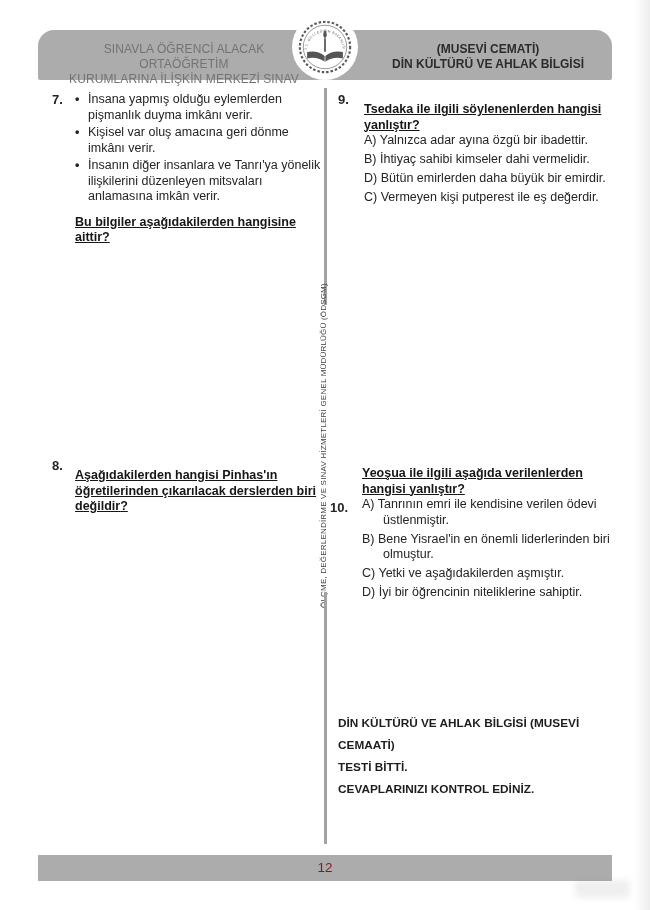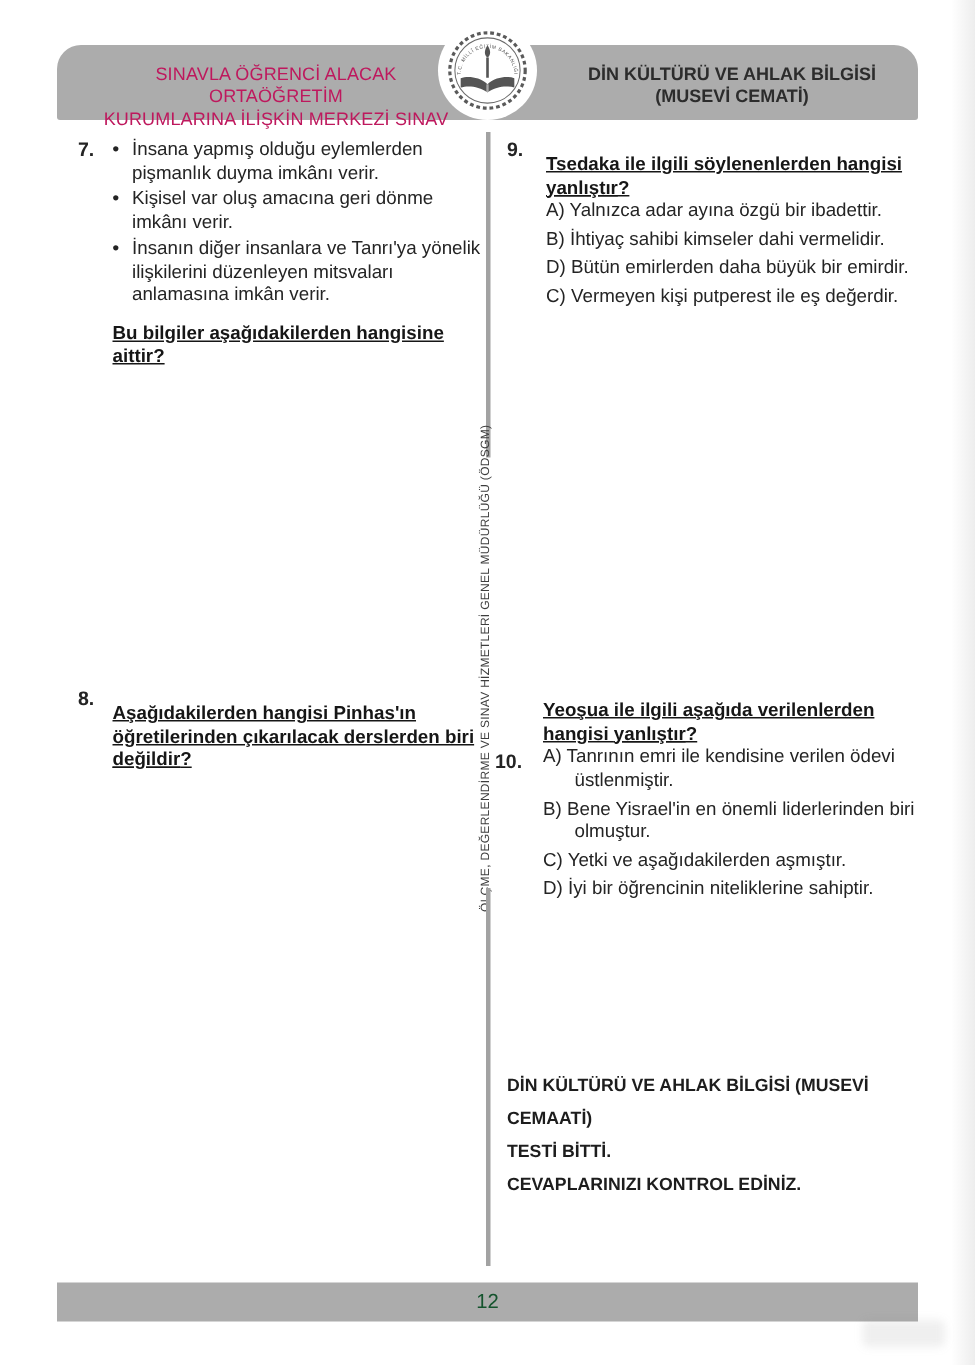"SINAVLA ÖĞRENCİ ALACAK ORTAÖĞRETİM" .banner-left { color: #be185d -> #737373 }
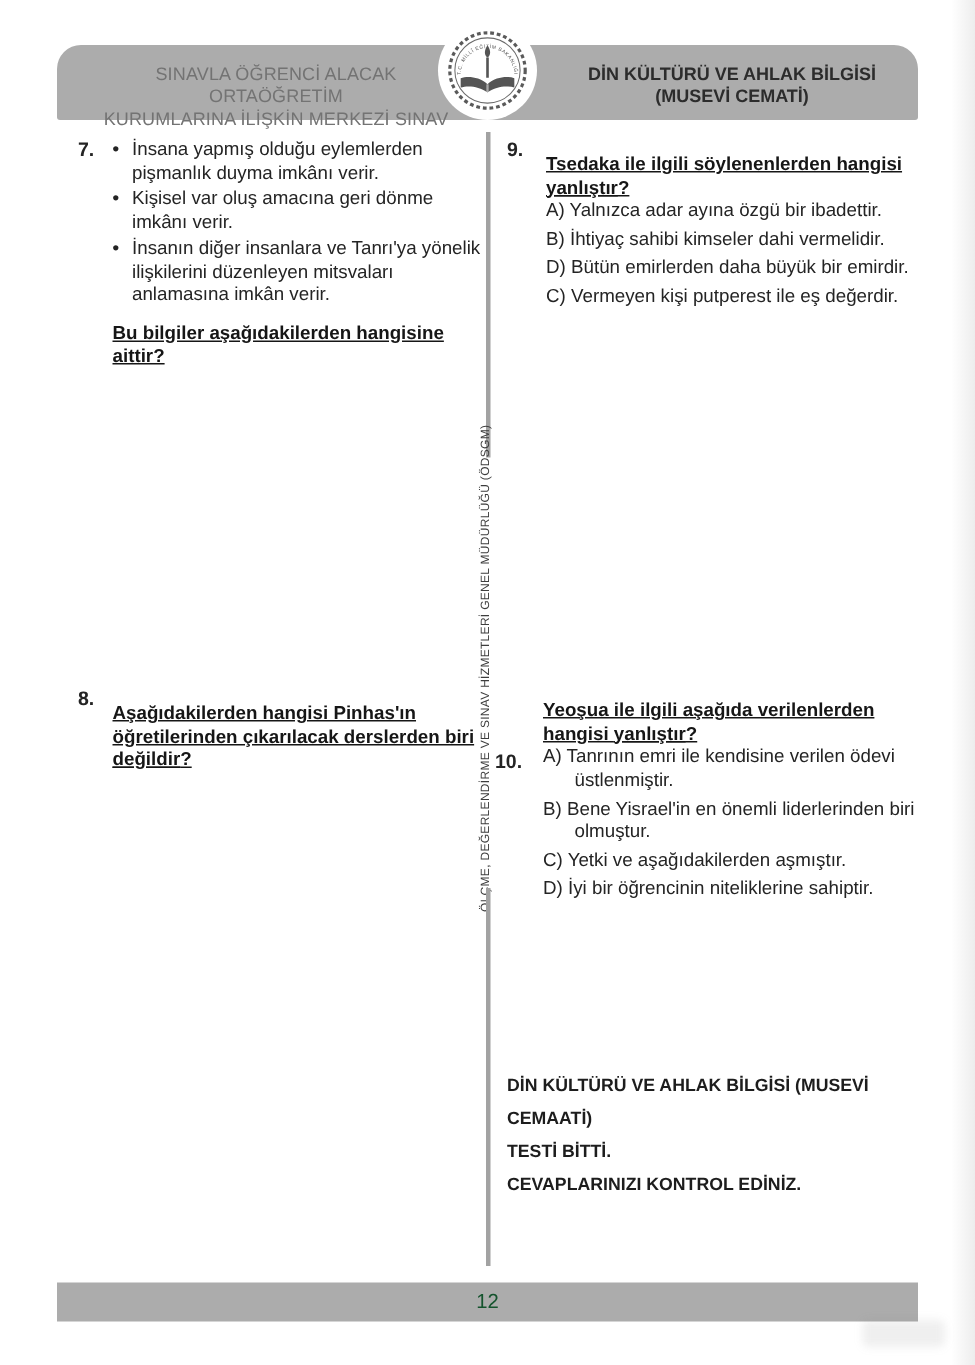"DİN KÜLTÜRÜ VE AHLAK BİLGİSİ" div { order: before "(MUSEVİ CEMATİ)" -> after "(MUSEVİ CEMATİ)" }
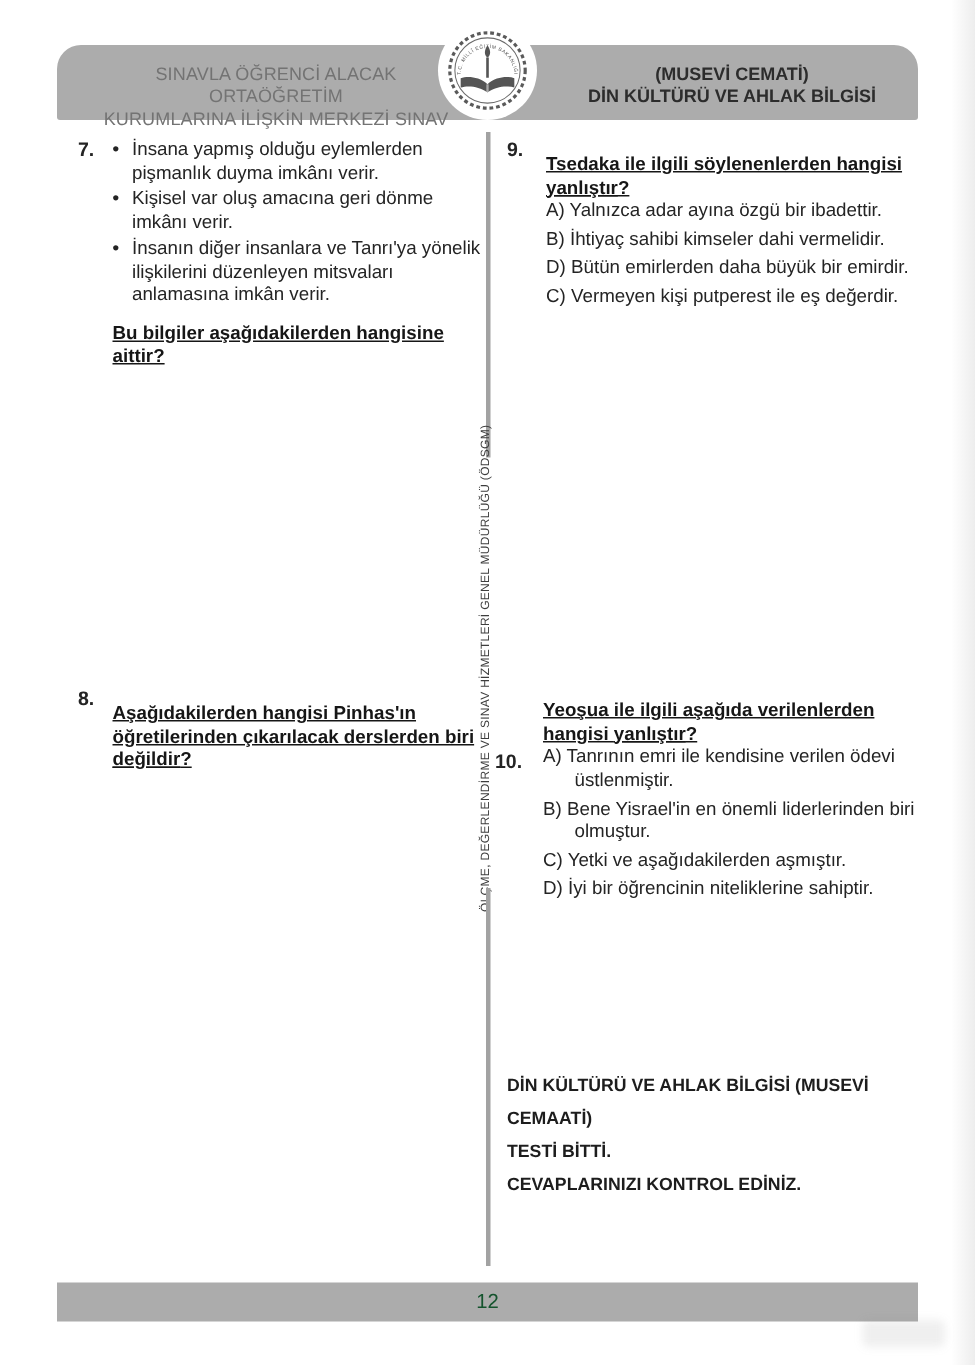"12" .footer { color: #14532d -> #7f1d1d }
